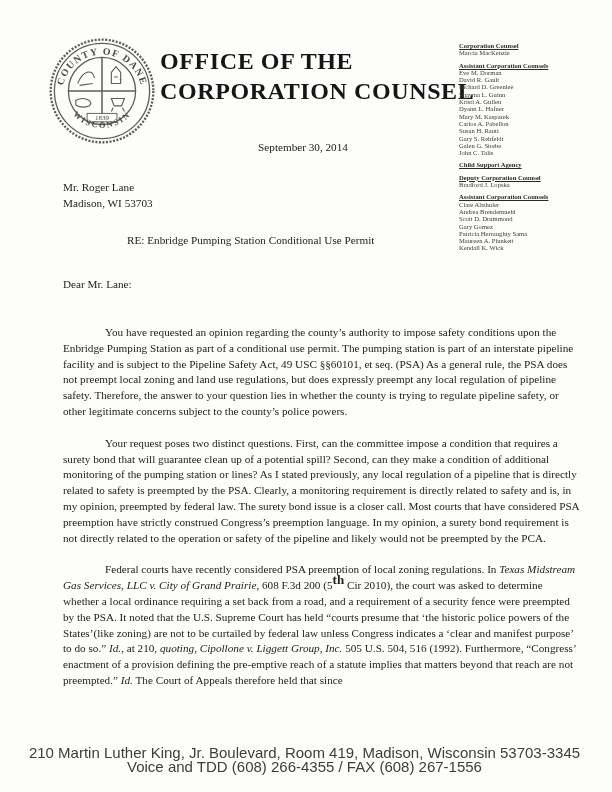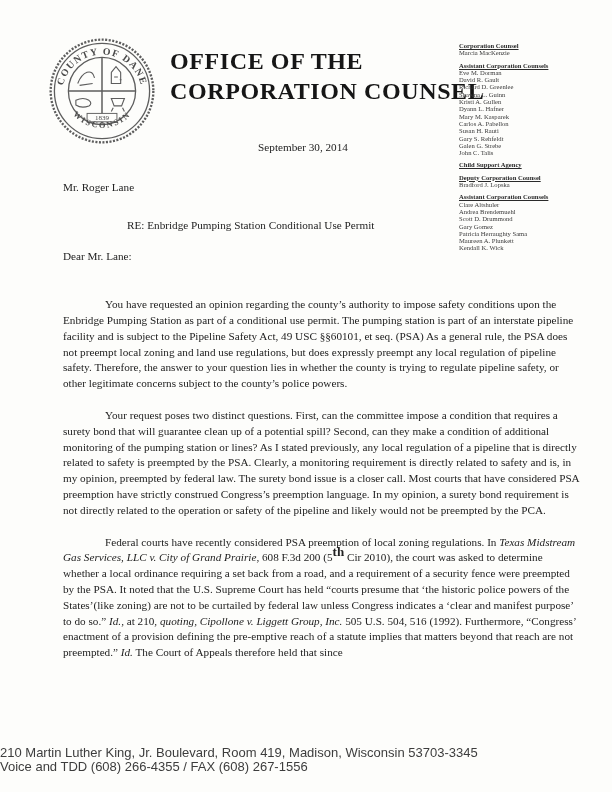"OFFICE OF THE" .office-title { left: 170px -> 160px }
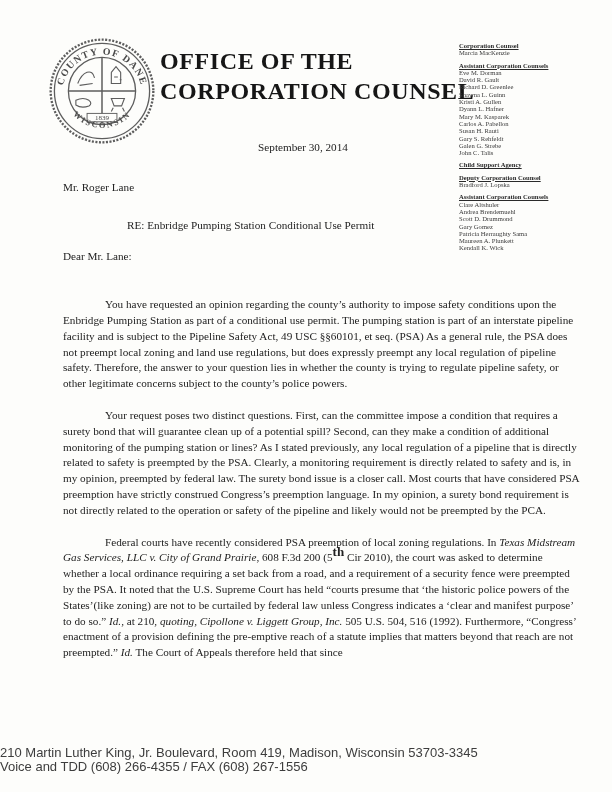"Madison, WI 53703" div { html: none -> <div>Madison, WI 53703</div> }
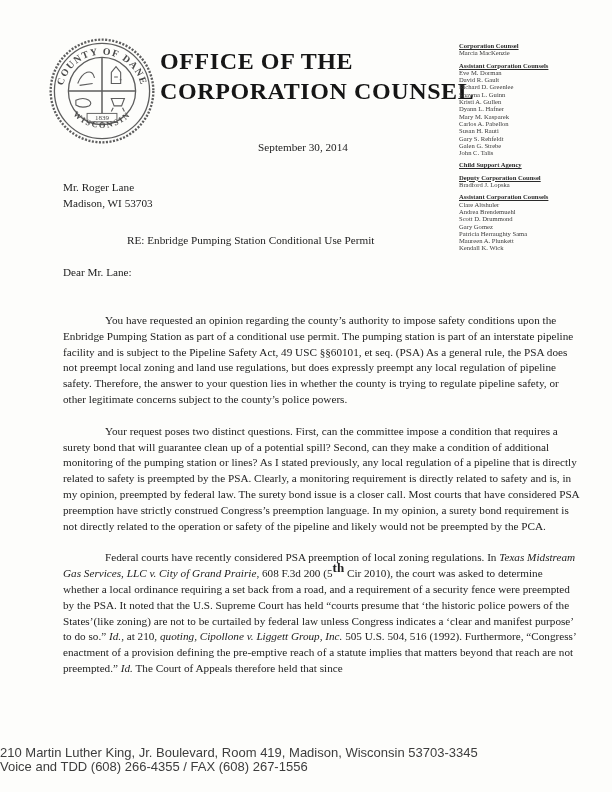"Dear Mr. Lane:" .salutation { margin-top: 16px -> 28px }
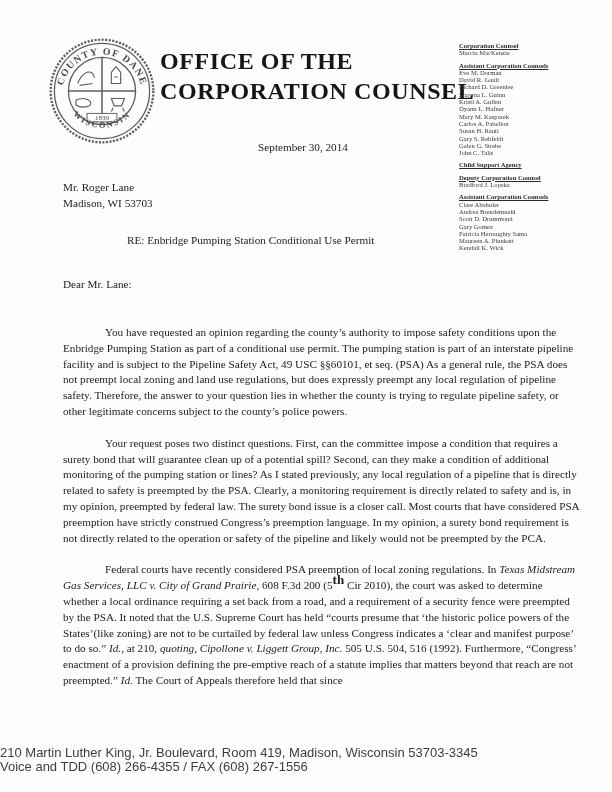"210 Martin Luther King, Jr." .footer { font-size: 13px -> 15px; text-align: none -> center }
